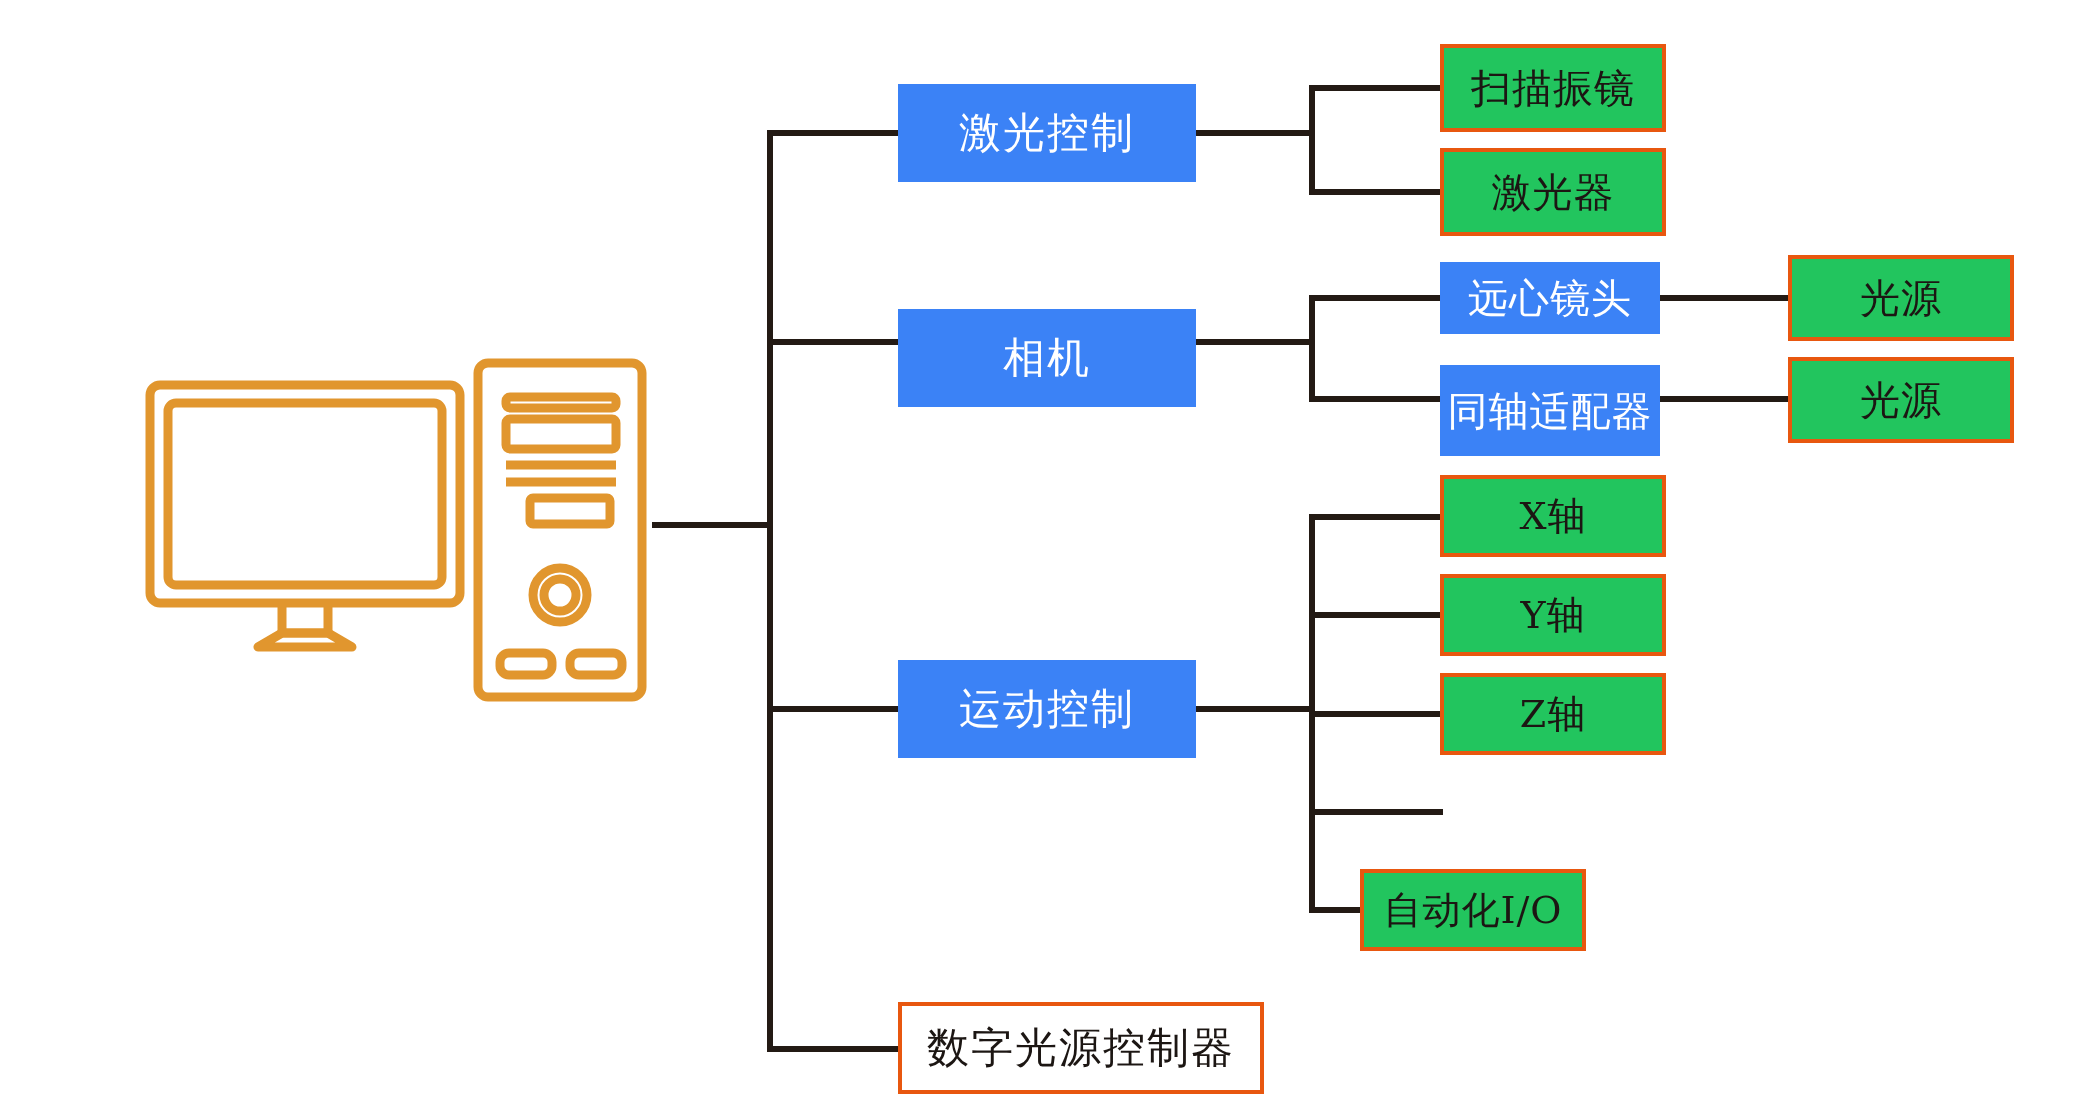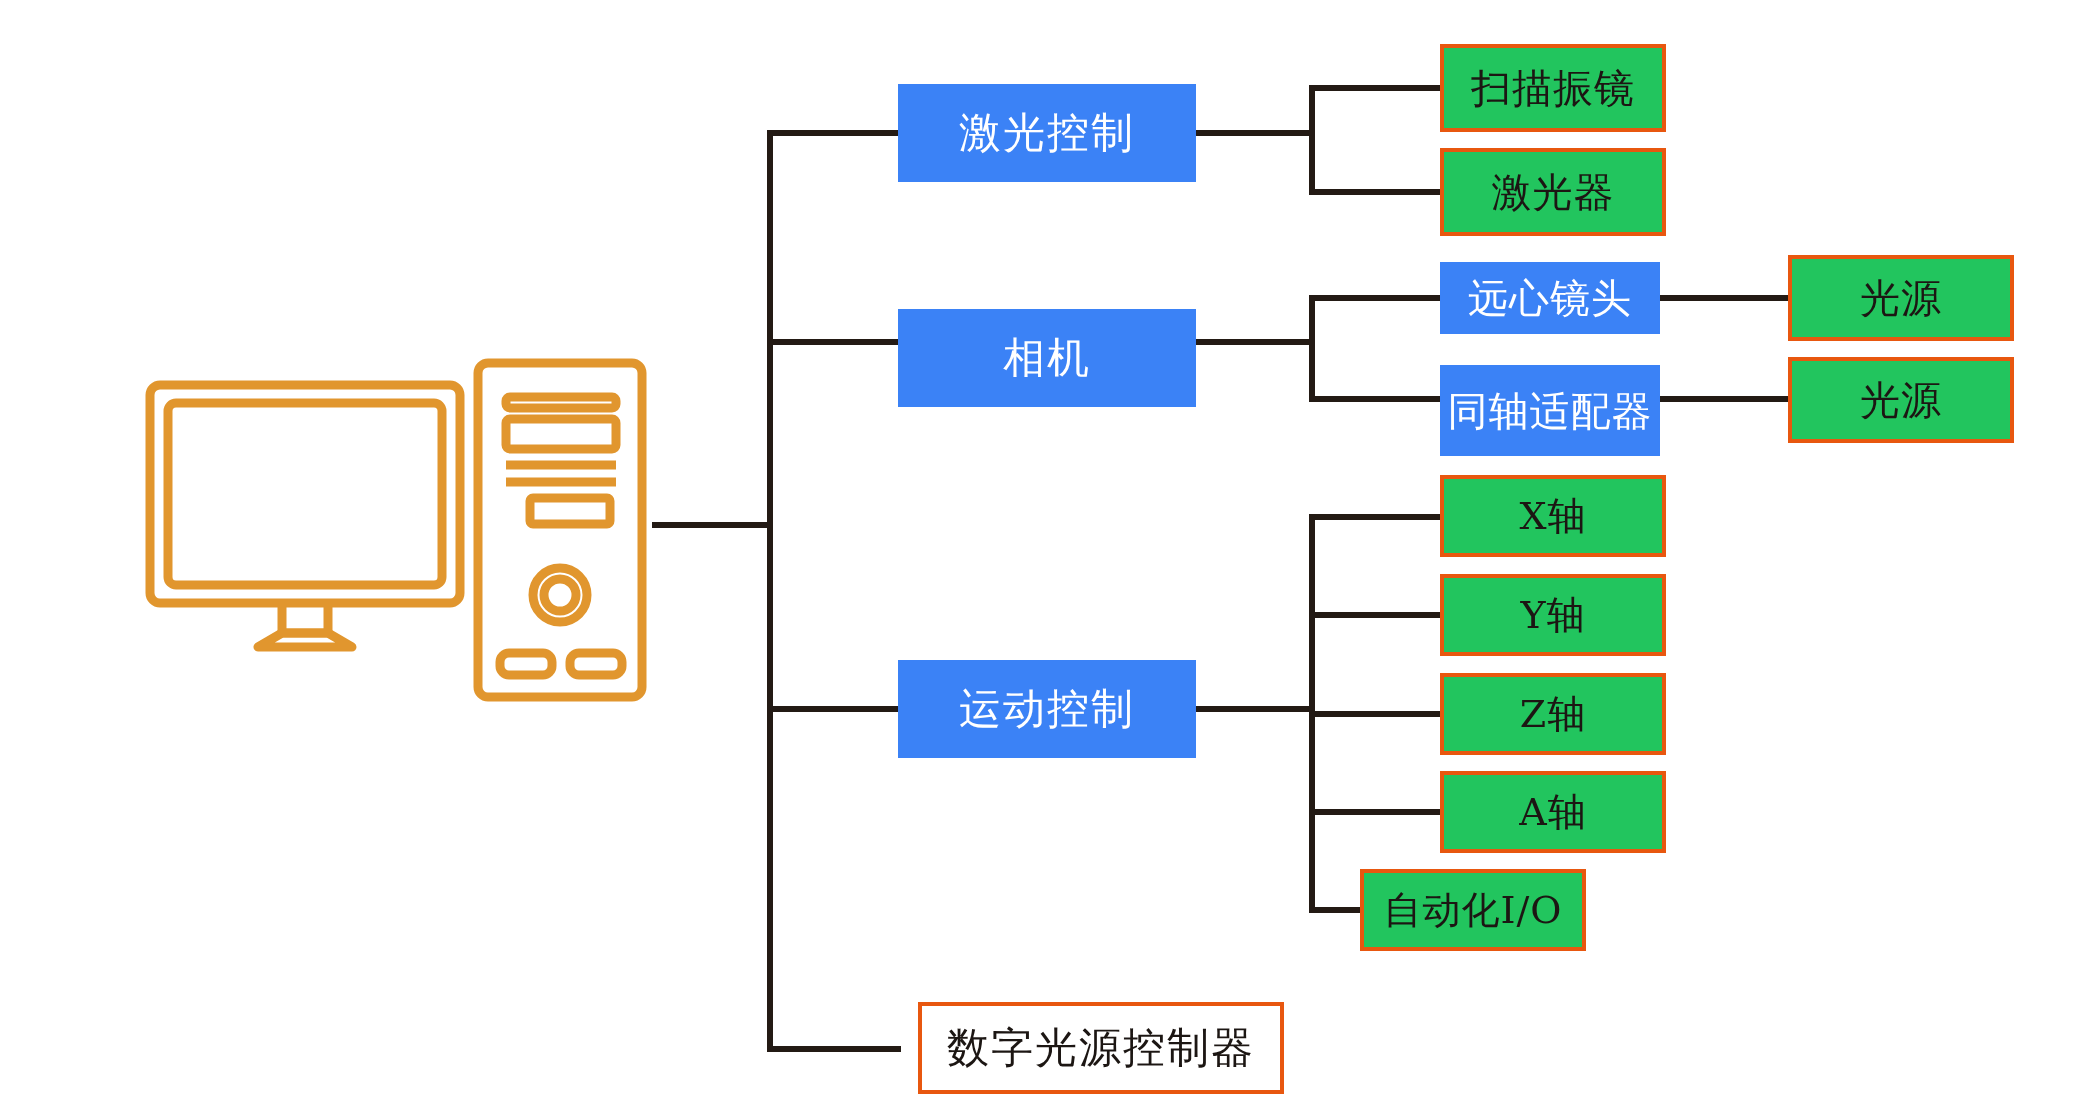"A轴" div.node { html: <div>A轴</div> -> none }
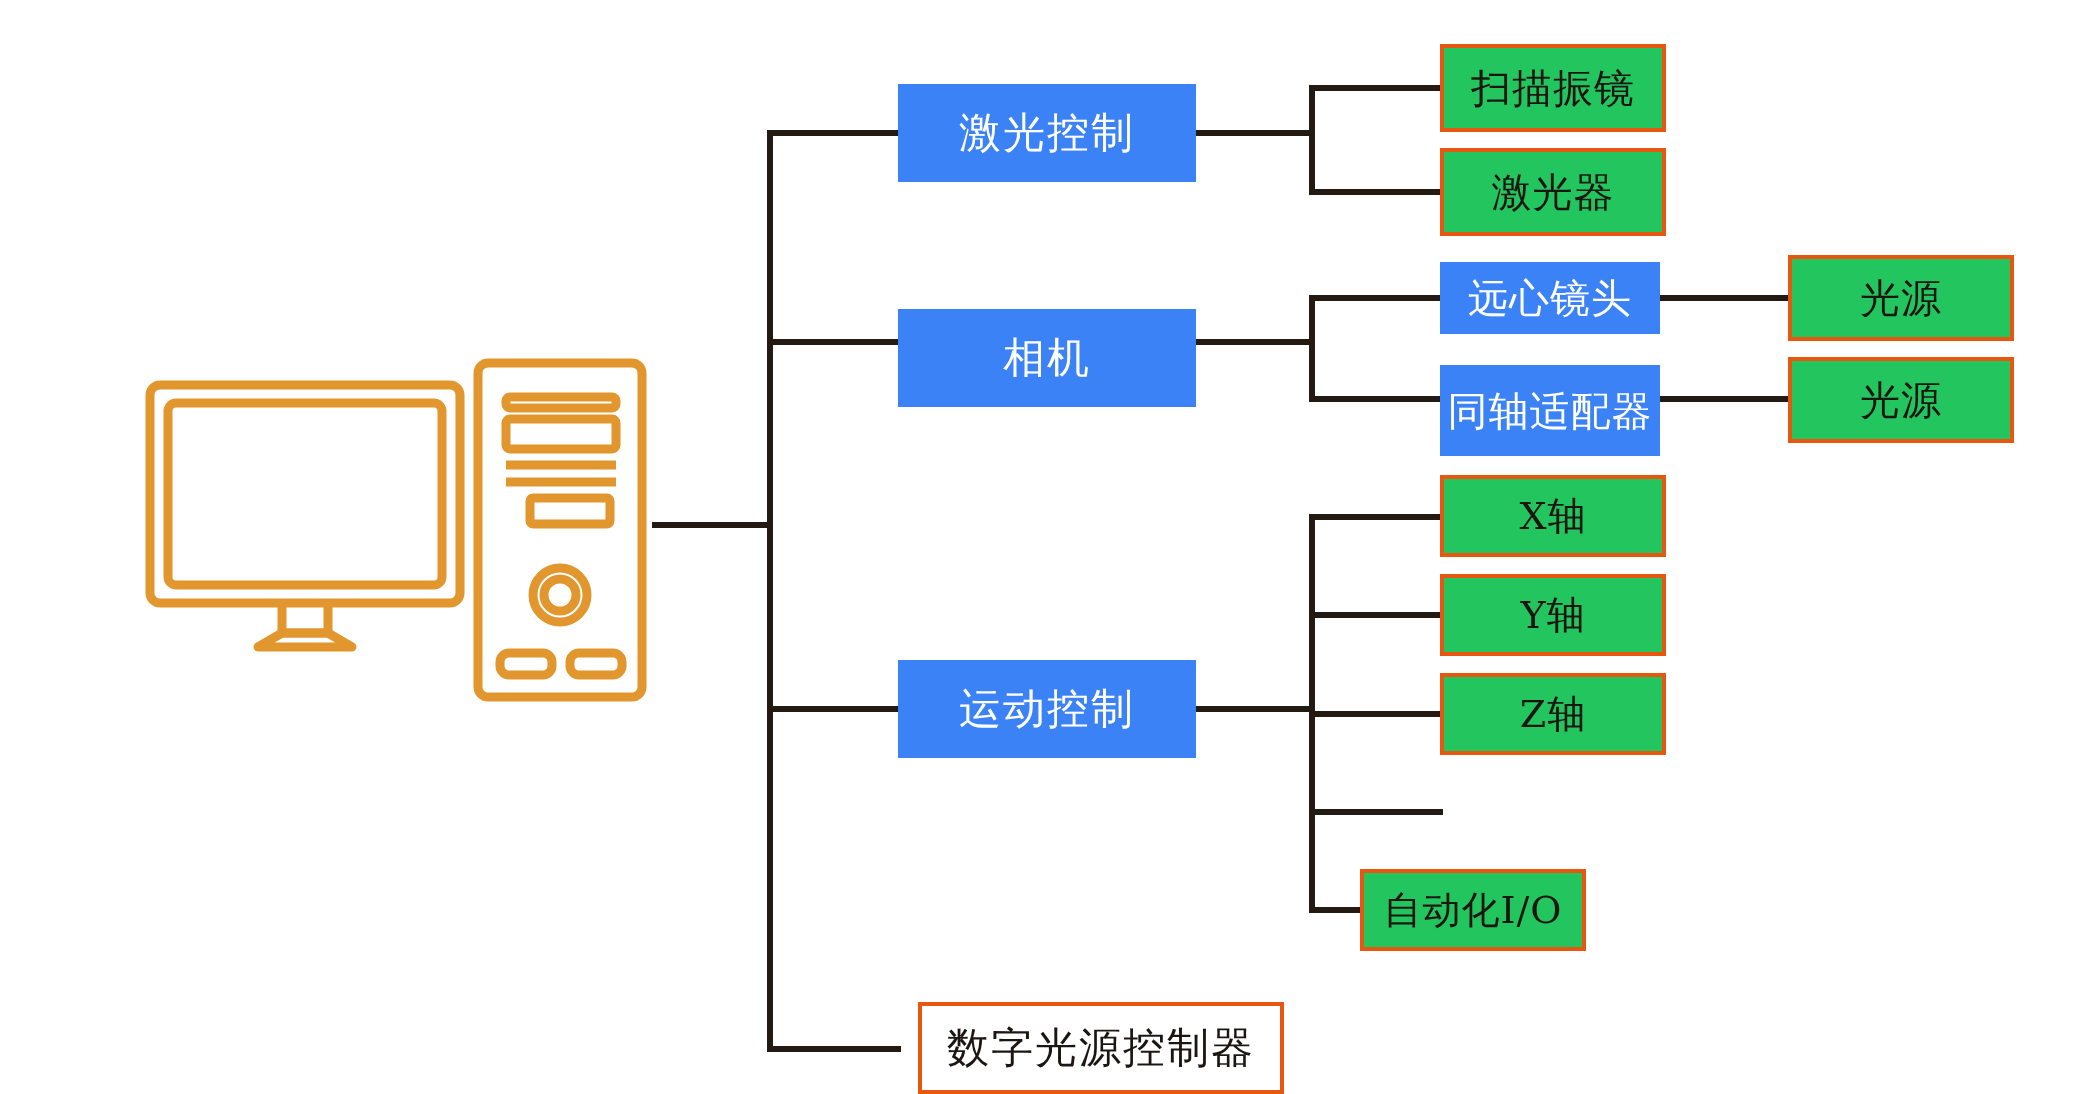"数字光源控制器" div.node { margin-left: 20px -> none }
